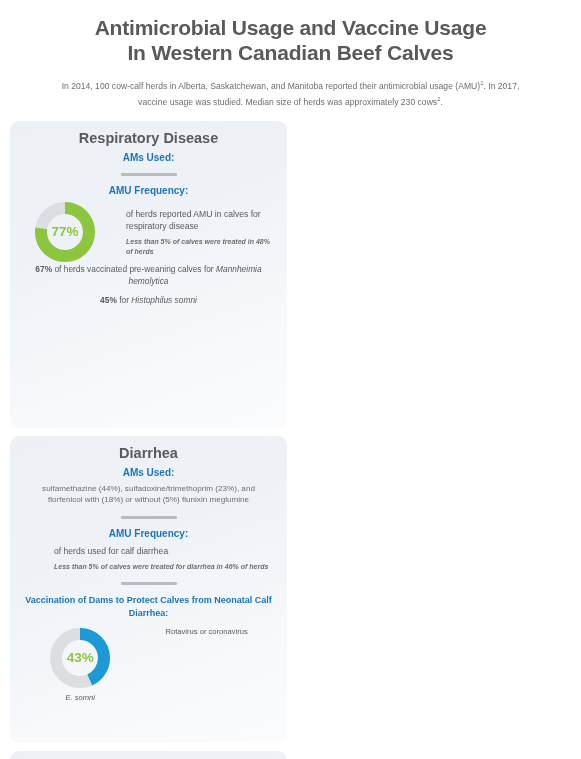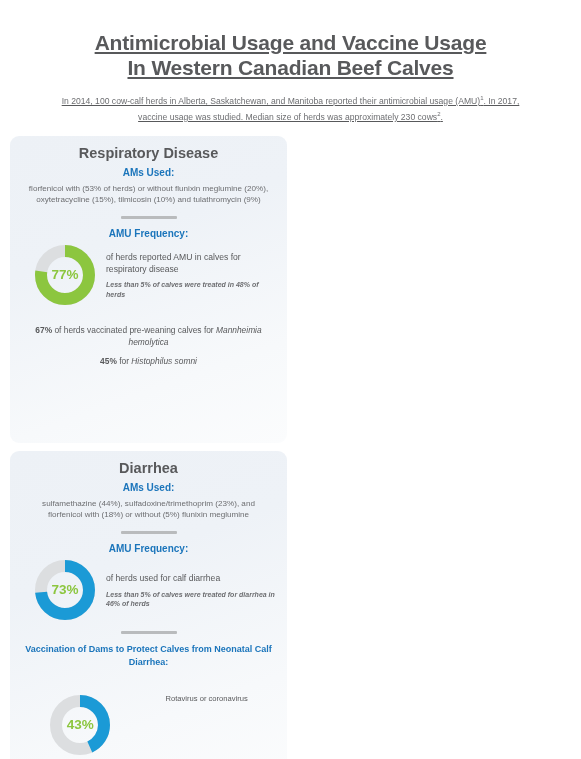"Antimicrobial Usage and Vaccine Usage" .header { padding: 30px 30px 0 30px -> 15px 30px 0 30px; text-decoration: underline -> none }
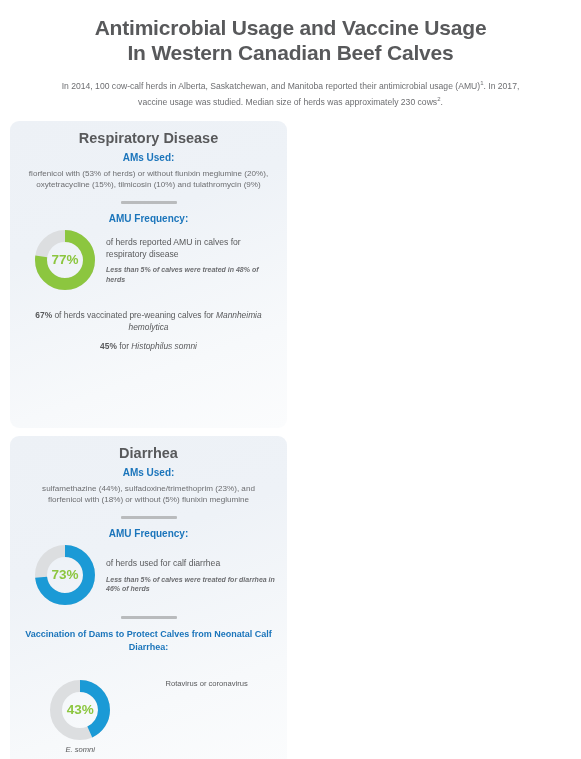"florfenicol with (53% of herds)" div.ams-text { html: <div>florfenicol with (53% of herds) or without flunixin meglumine (20%), oxytetracycline (15%), tilmicosin (10%) and tulathromycin (9%)</div> -> none }
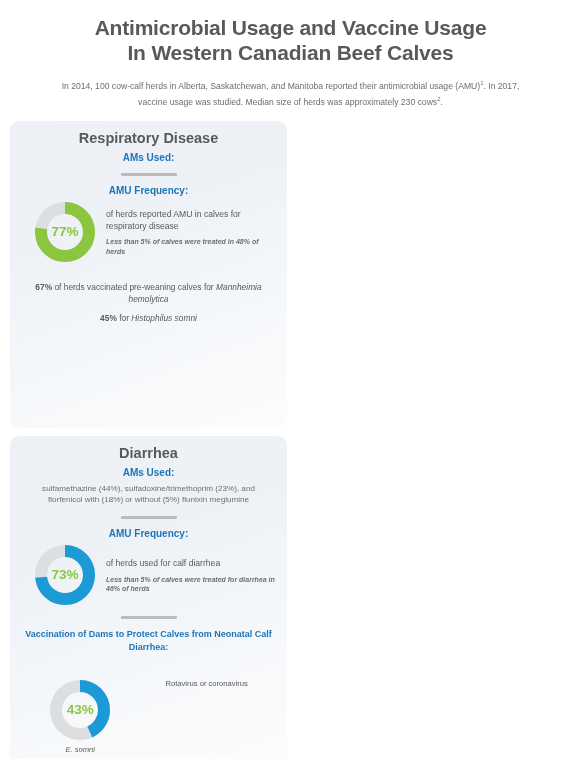"of herds reported AMU in" .stat-text { margin-left: none -> 20px }
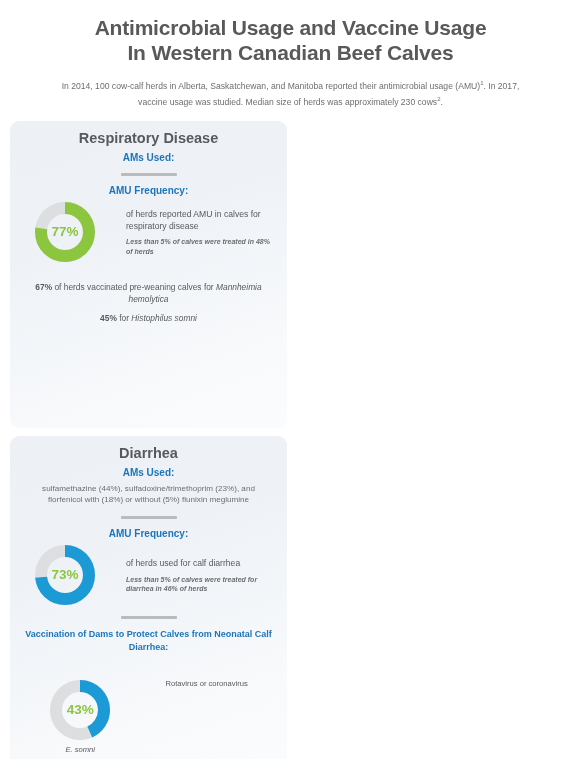"67% of herds vaccinated pre-weaning" .vax-block { margin-top: 18px -> none }
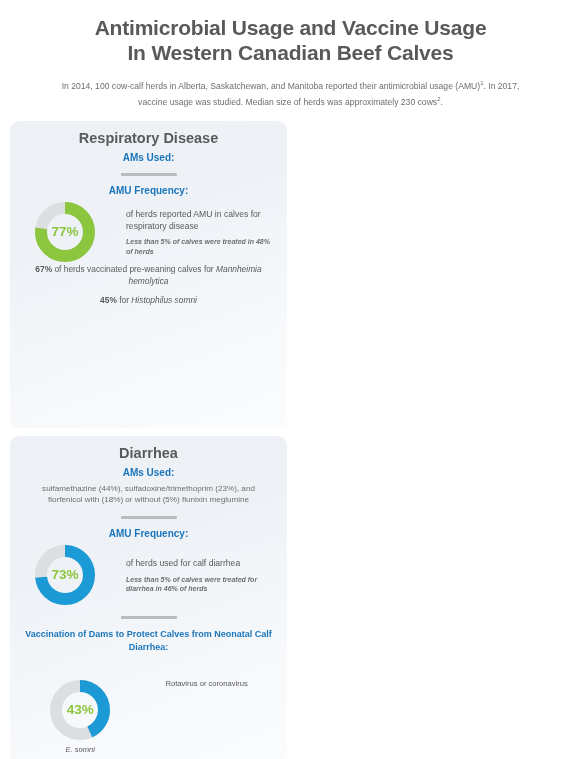"73%" div.donut { html: <div> <svg> <circle></circle> <circle></circle> </svg> <div>73%</div> </div> -> none }
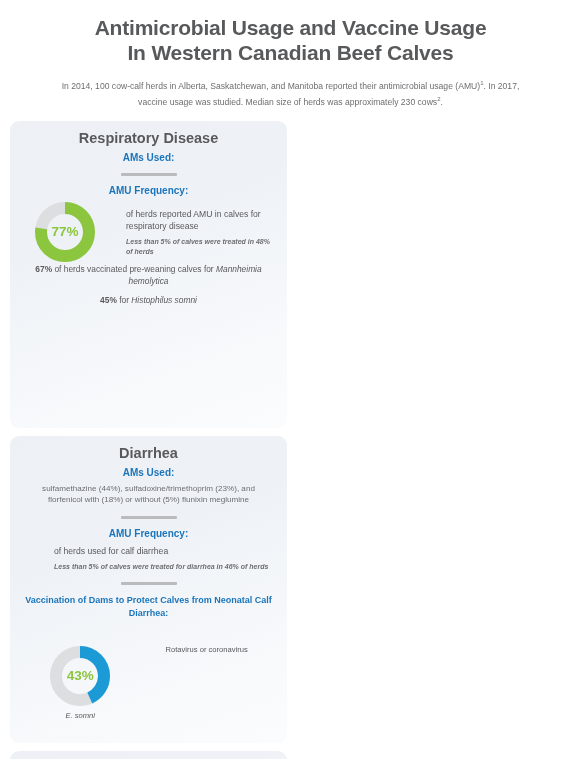"Vaccination of Dams to Protect" .dams-head { margin-bottom: 25px -> 7px }
